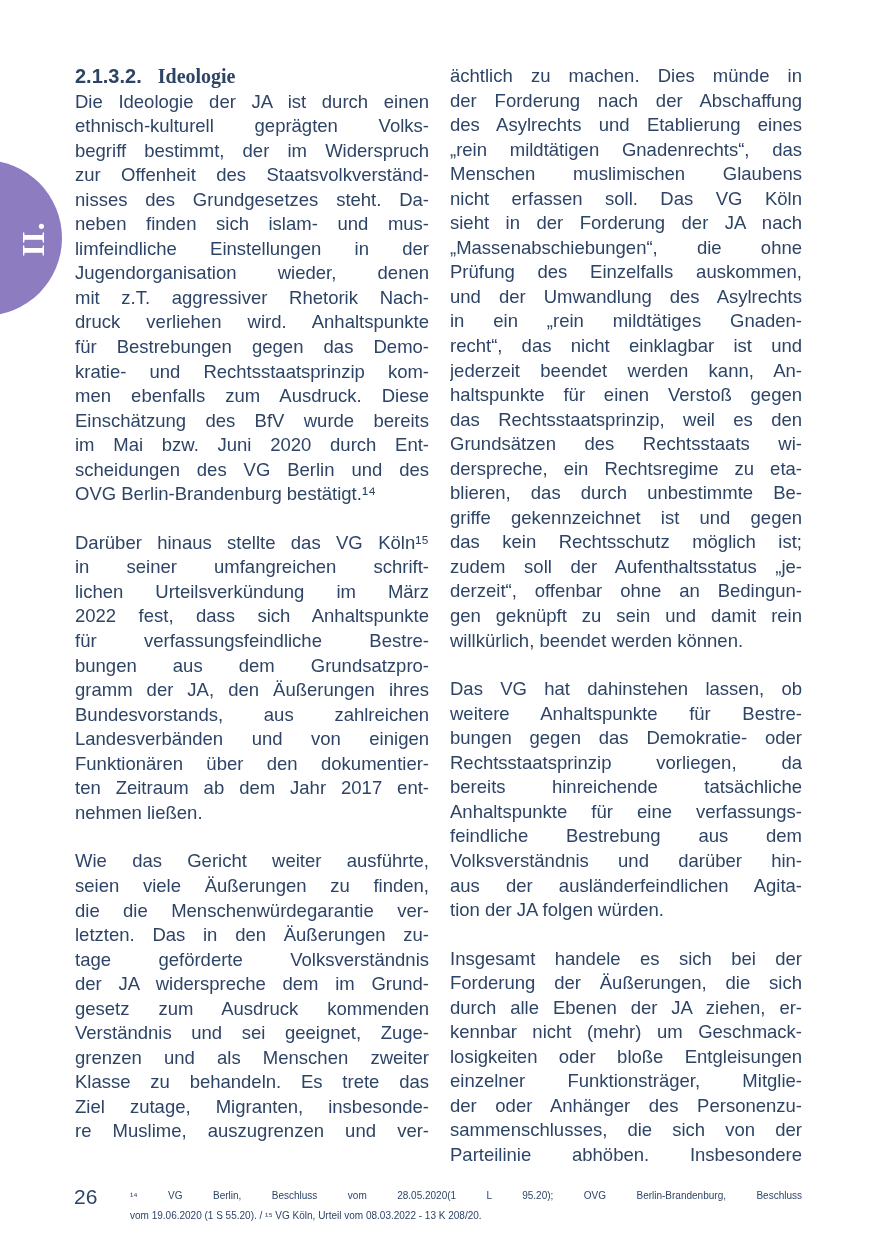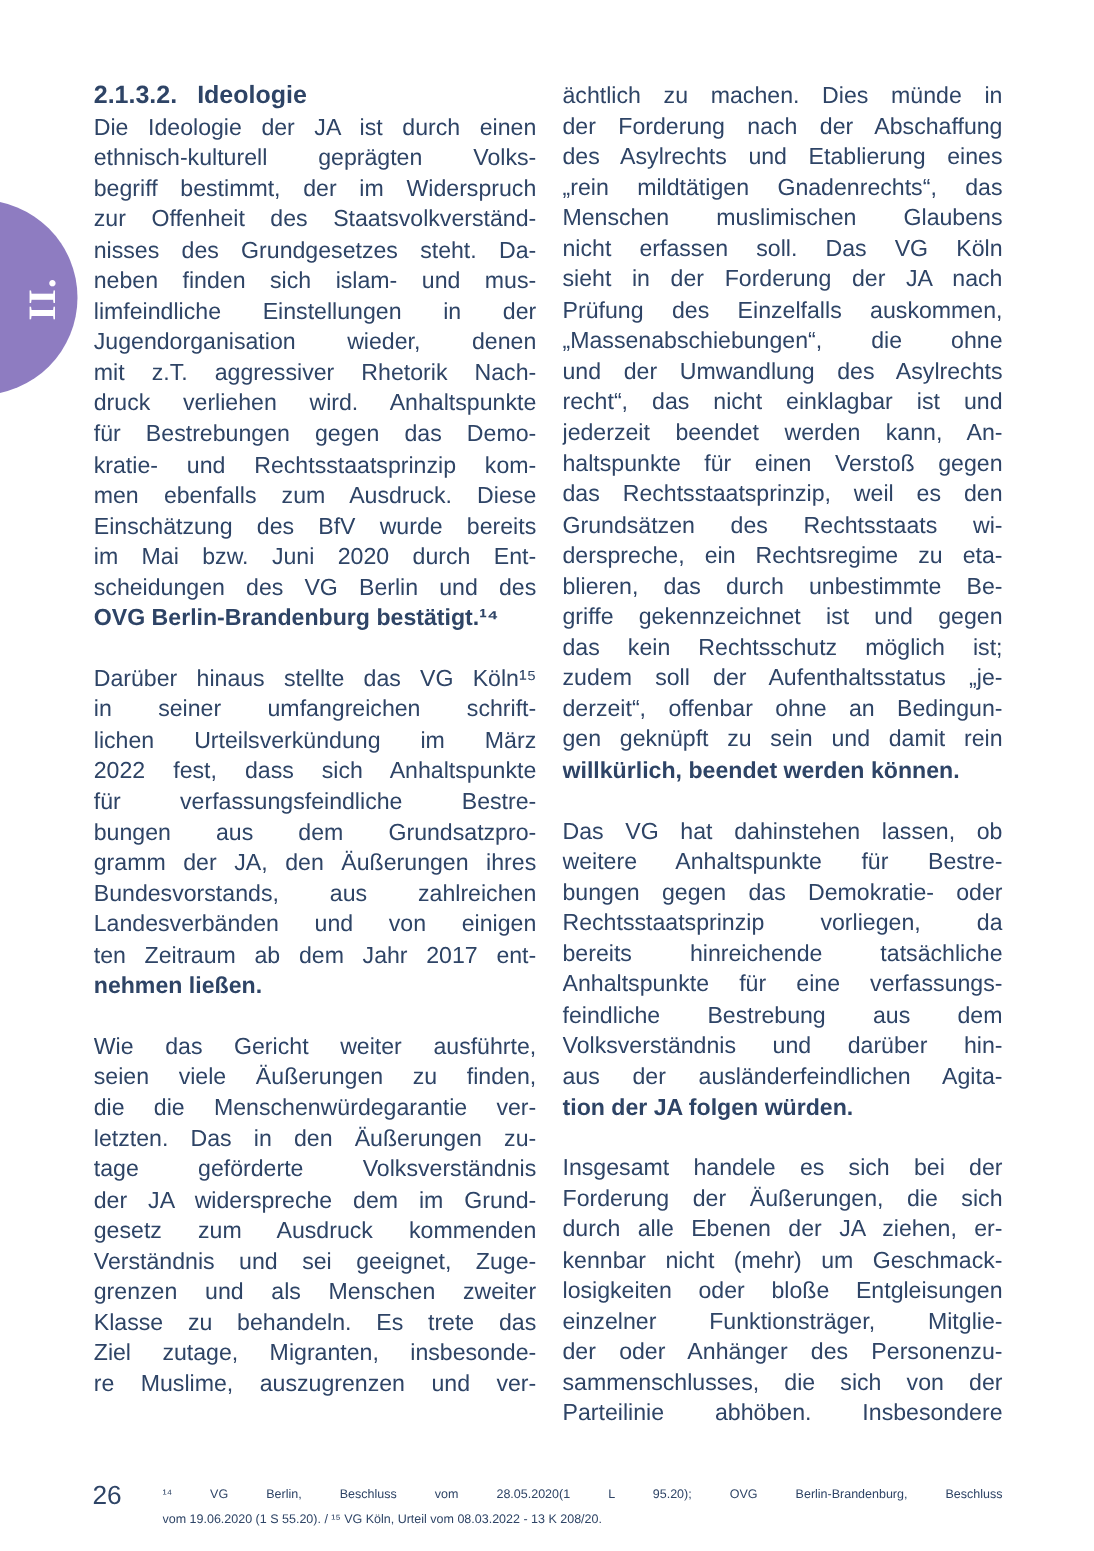"Ideologie" .heading .h-title { font-family: none -> Liberation Serif, serif }
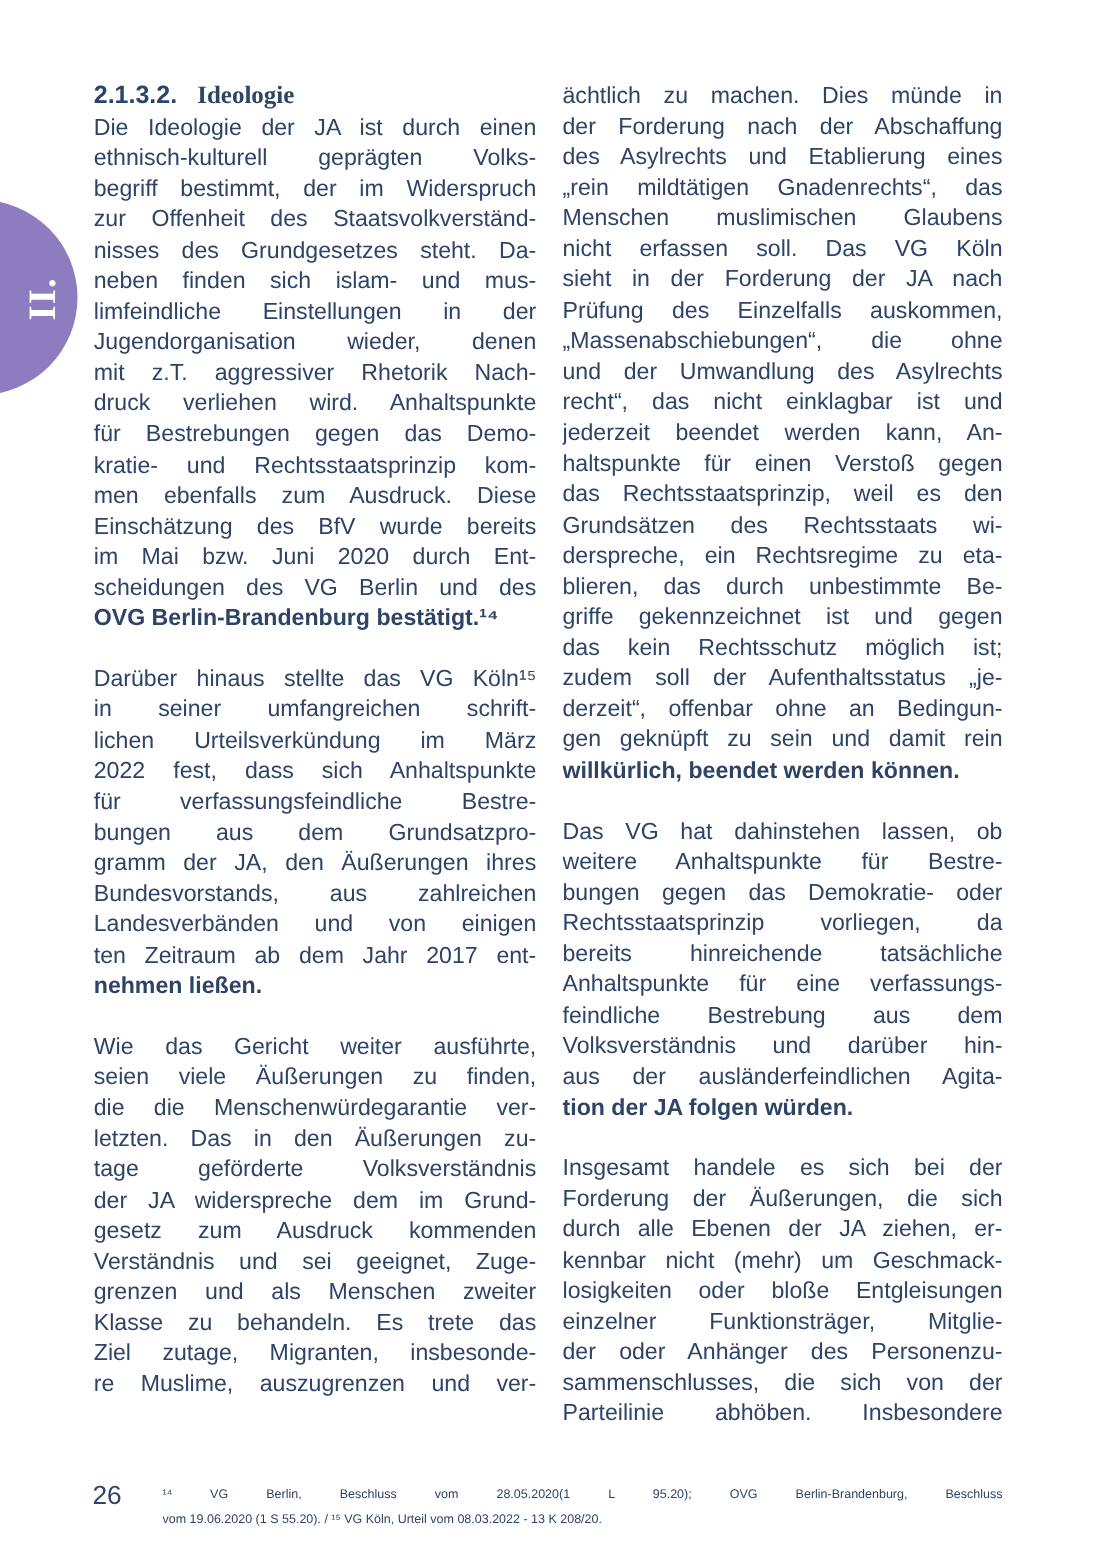"Prüfung des Einzelfalls auskommen," div.tline { order: before "„Massenabschiebungen“, die ohne" -> after "„Massenabschiebungen“, die ohne" }
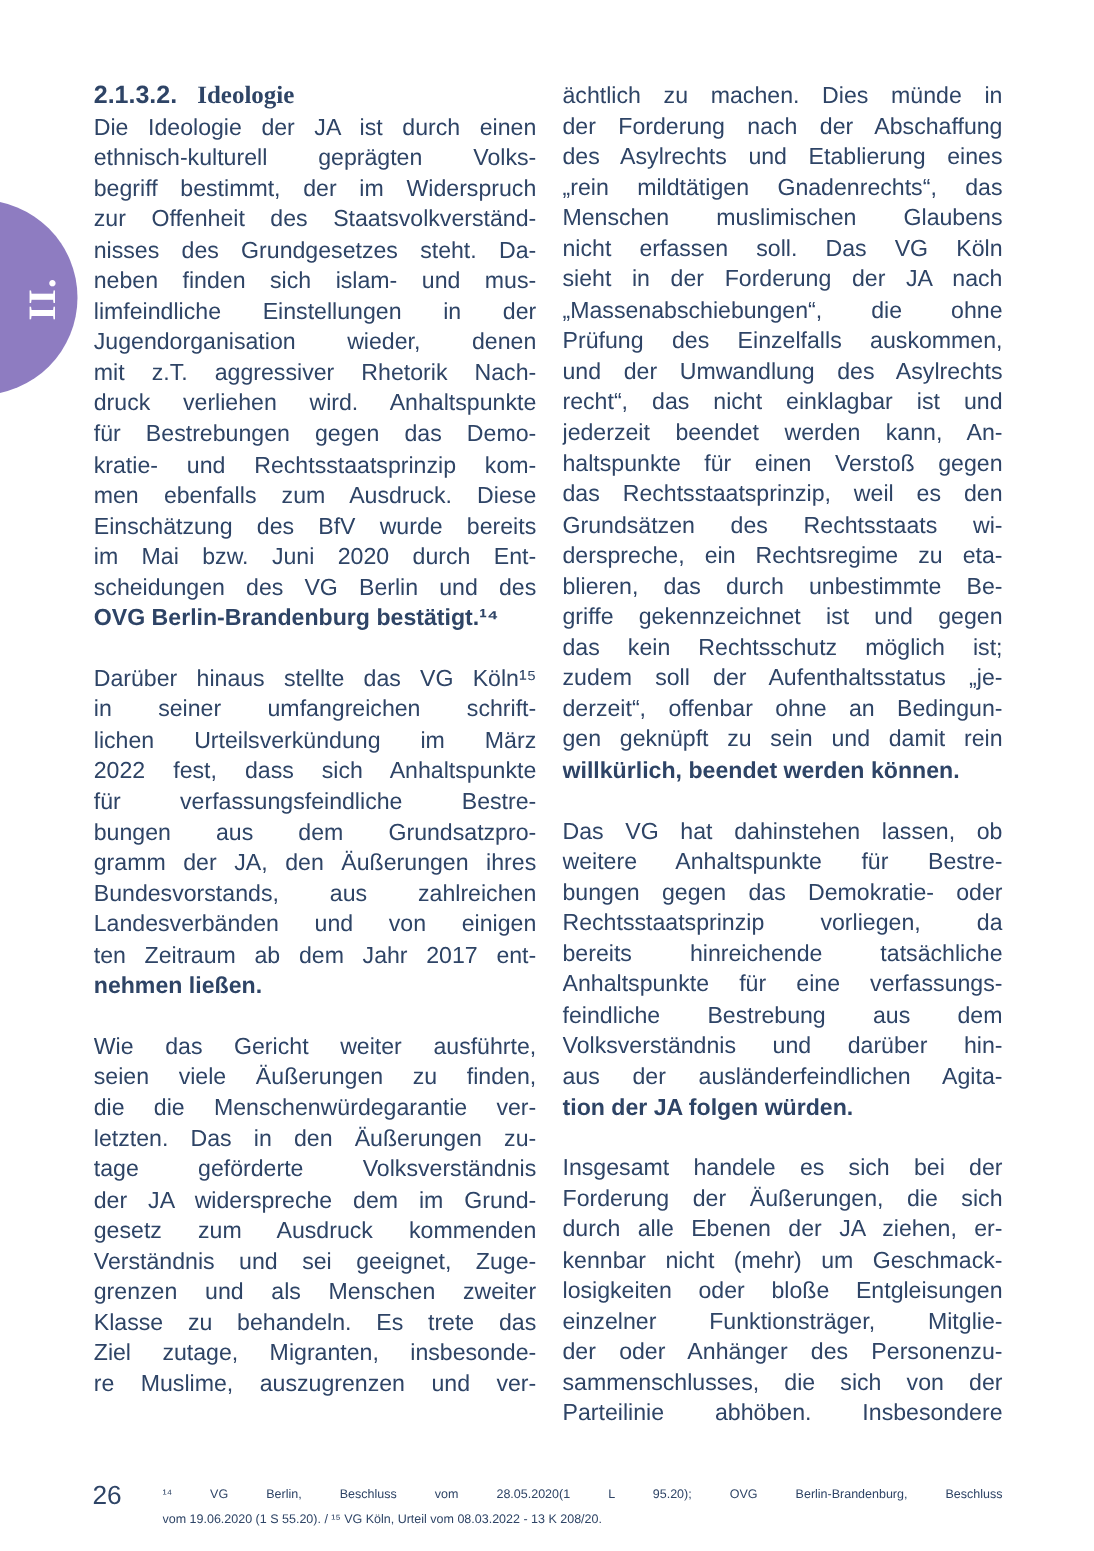"in ein „rein mildtätiges Gnaden-" div.tline { html: none -> <div>in ein „rein mildtätiges Gnaden-</div> }
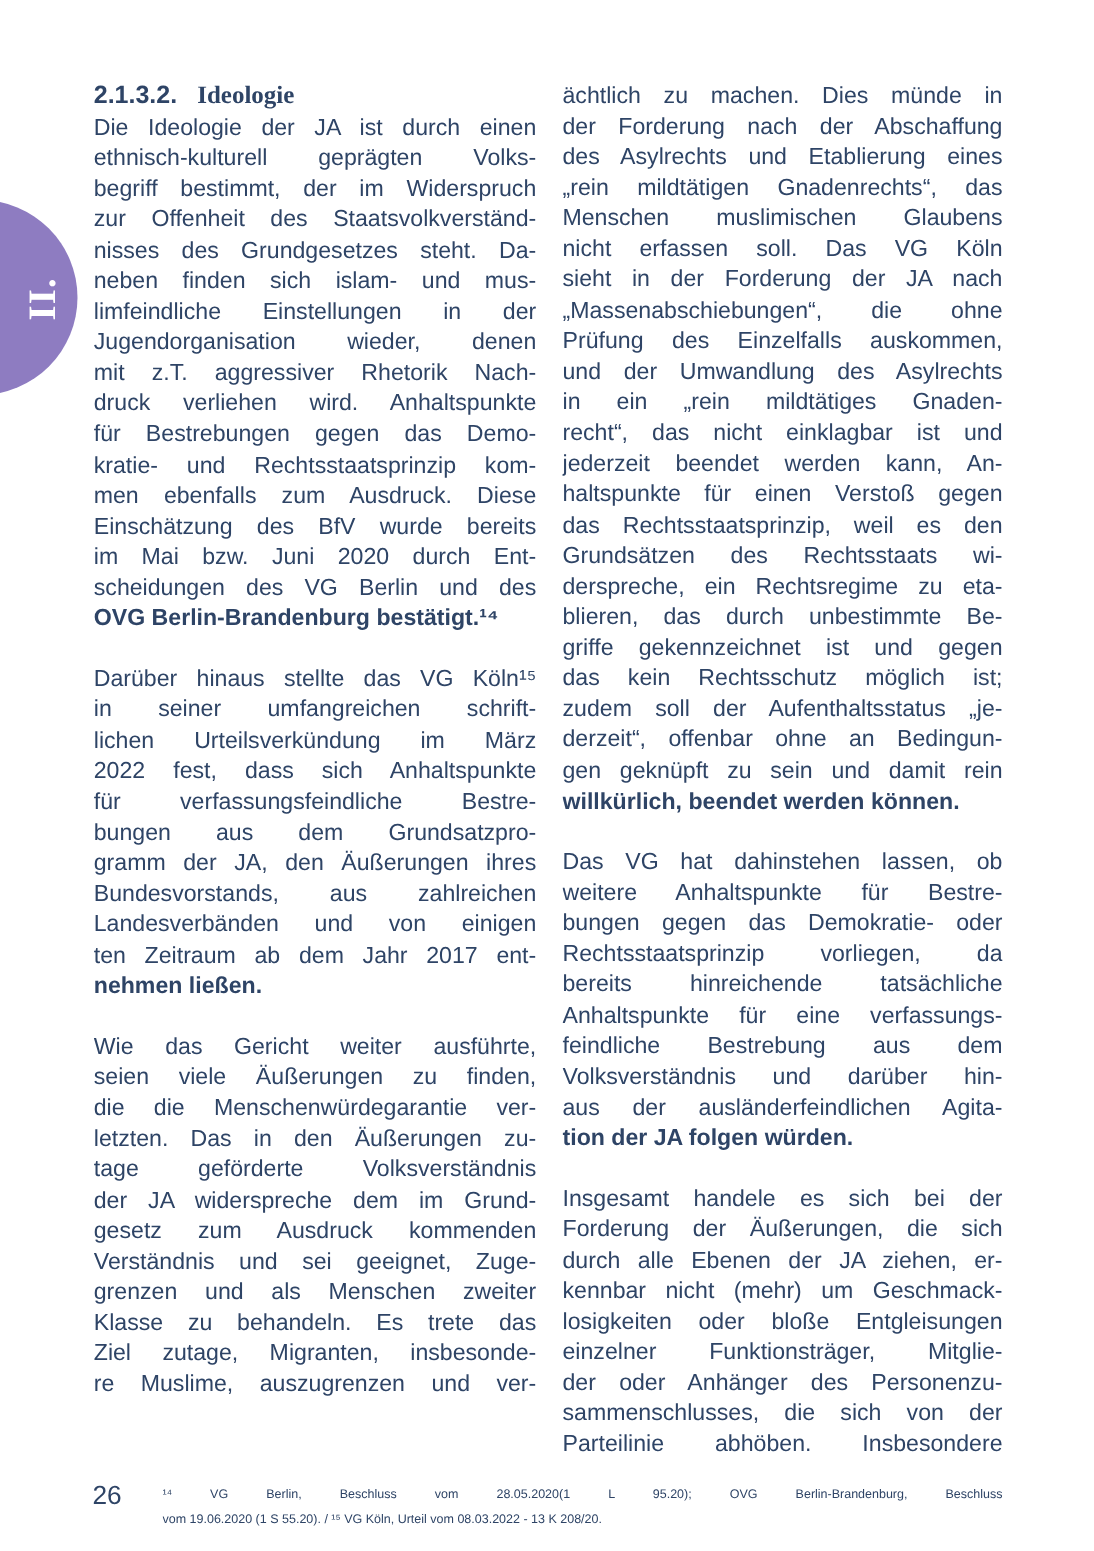"OVG Berlin-Brandenburg bestätigt.¹⁴" .tline.end { font-weight: bold -> none }
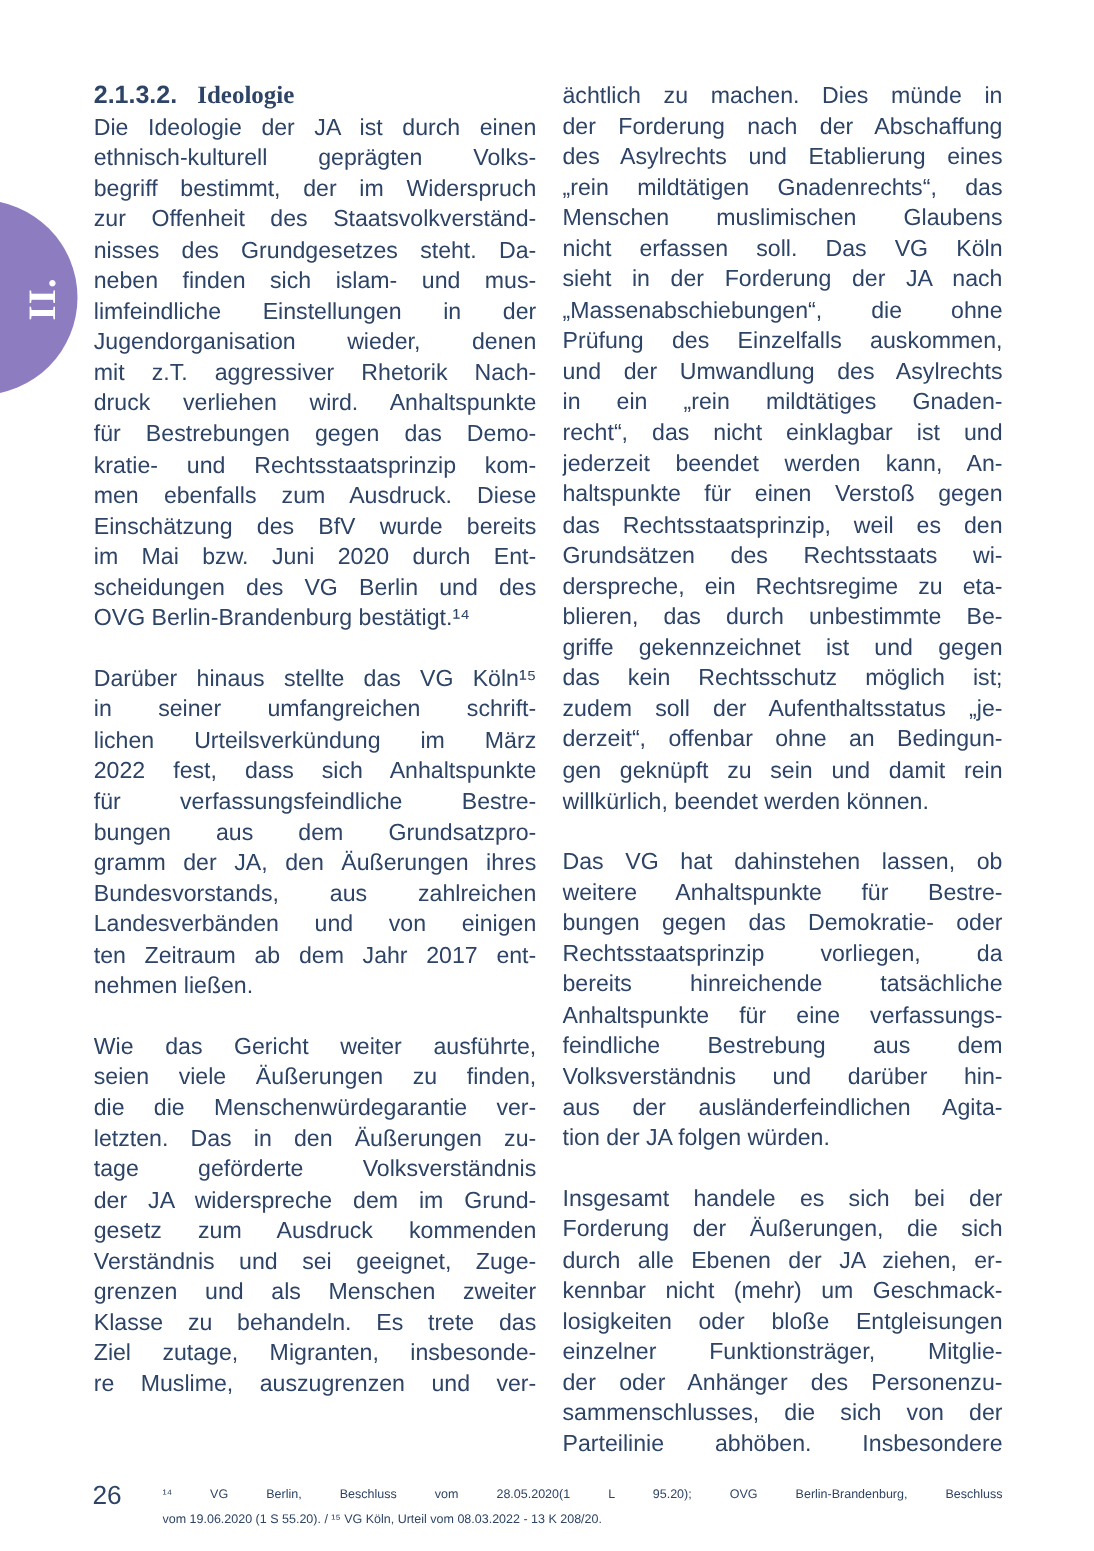"Funktionären über den dokumentier-" div.tline { html: none -> <div>Funktionären über den dokumentier-</div> }
